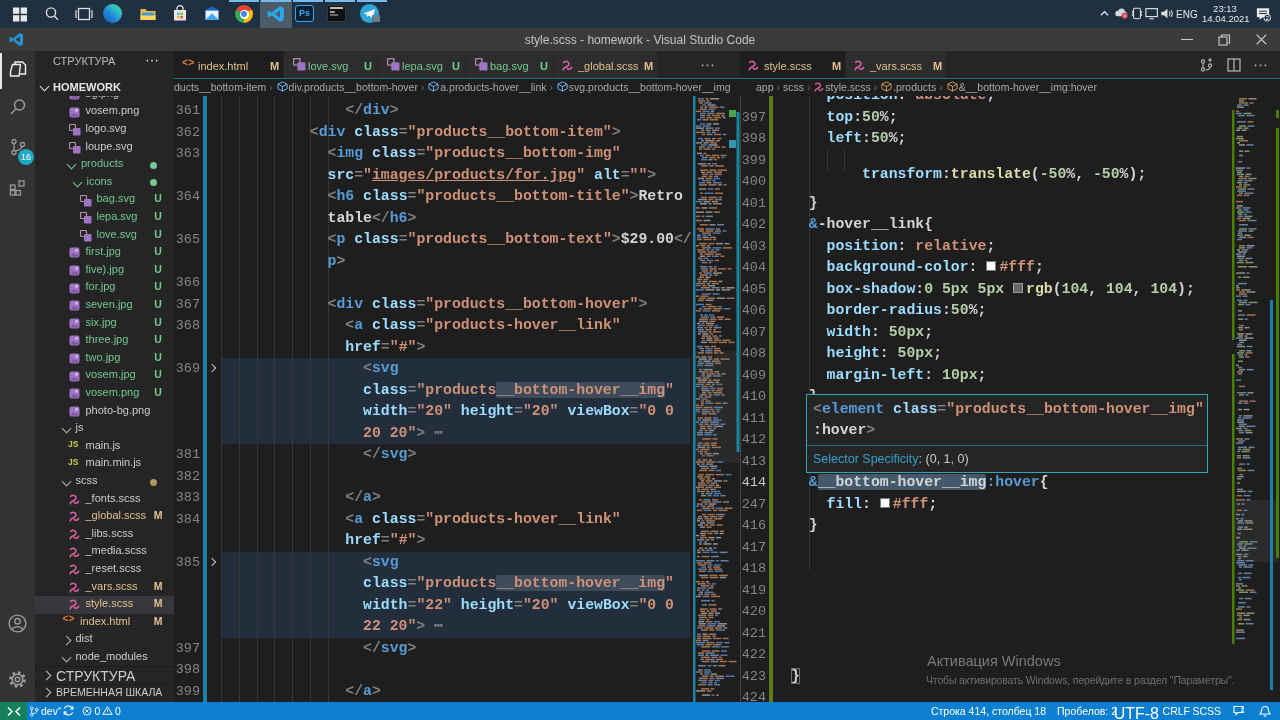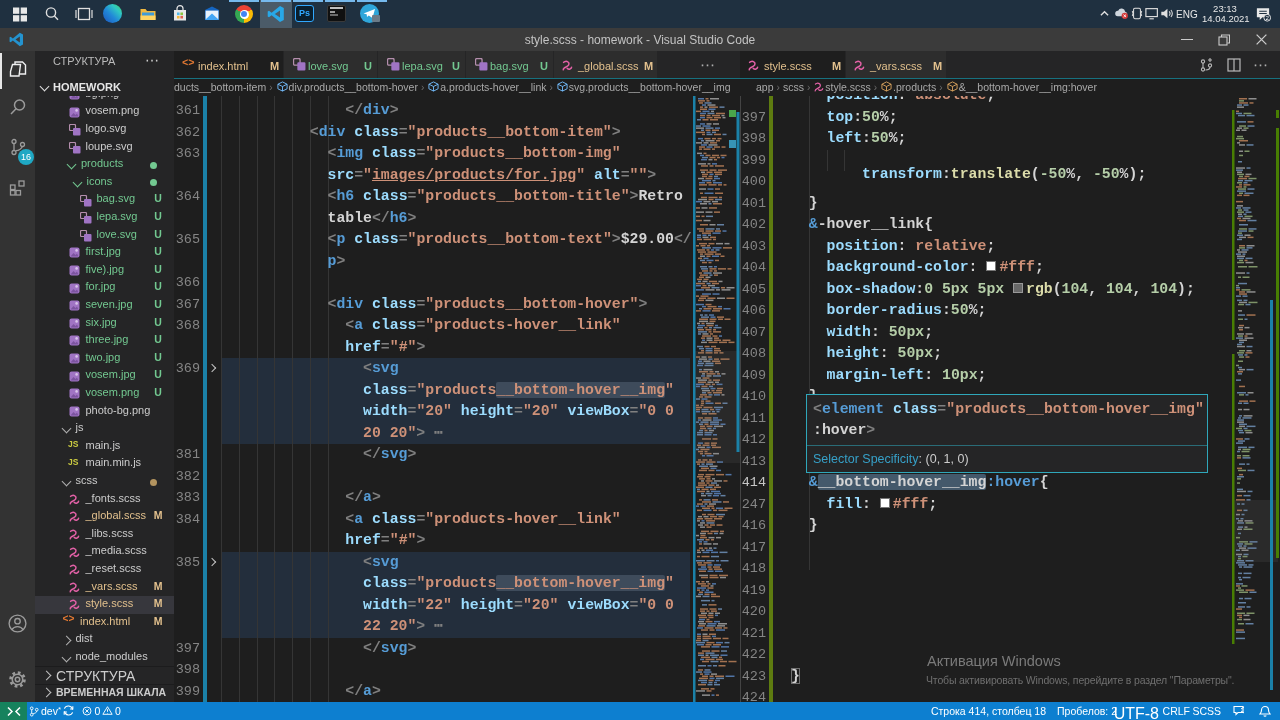"ВРЕМЕННАЯ ШКАЛА" div.abs { font-weight: 700 -> 400 }
